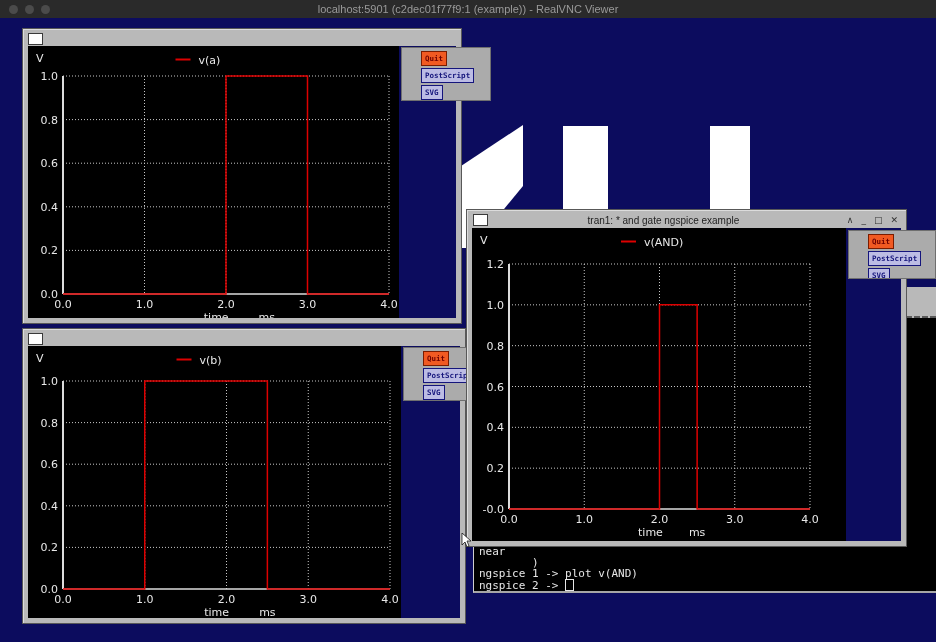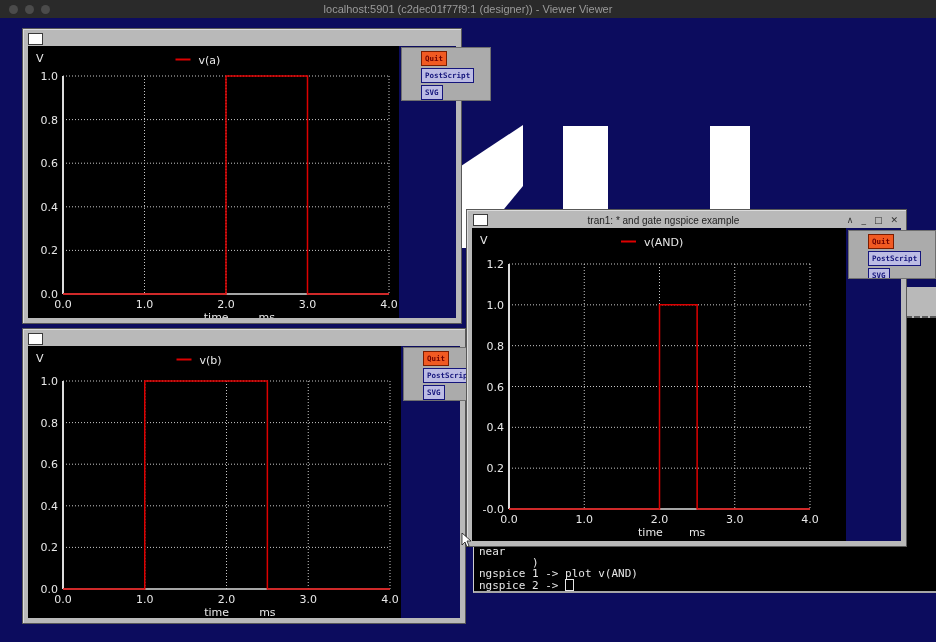"localhost:5901 (c2dec01f77f9:1" div.mac-title { text: designer)) - Viewer -> example)) - RealVNC }
